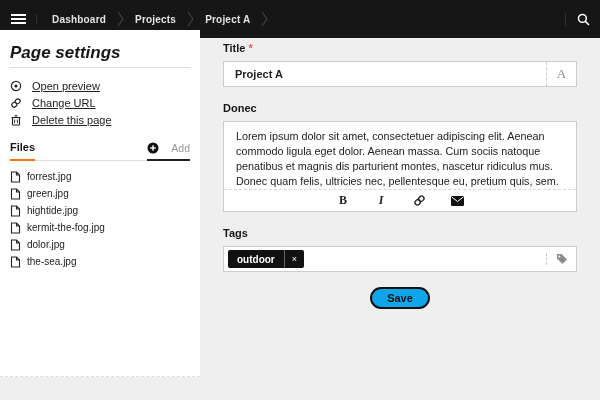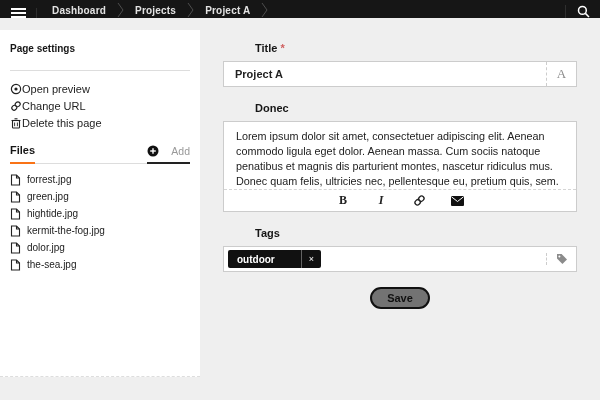"Dashboard" .topbar { align-items: flex-end -> center; height: 18px -> 38px }
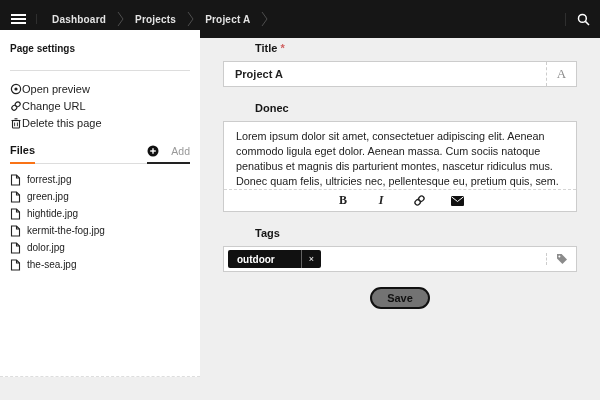"Page settings" .side-title { font-size: 10px -> 17px; font-style: none -> italic; padding-bottom: 16px -> 4px }
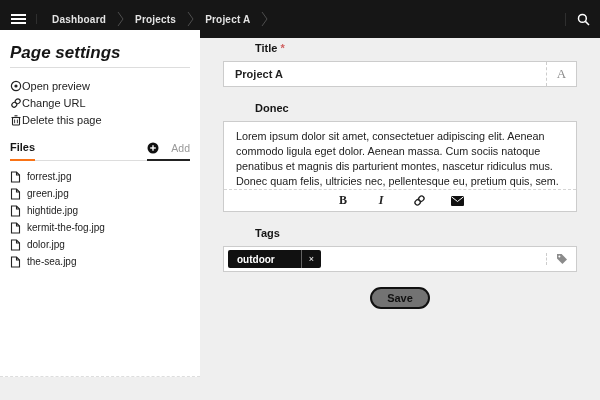"Title *" .label { margin-left: 32px -> none }
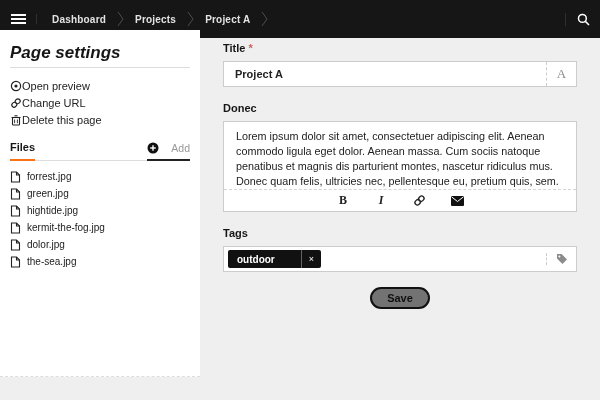"Open preview" .side-menu li { gap: 0 -> 10px; text-decoration: none -> underline }
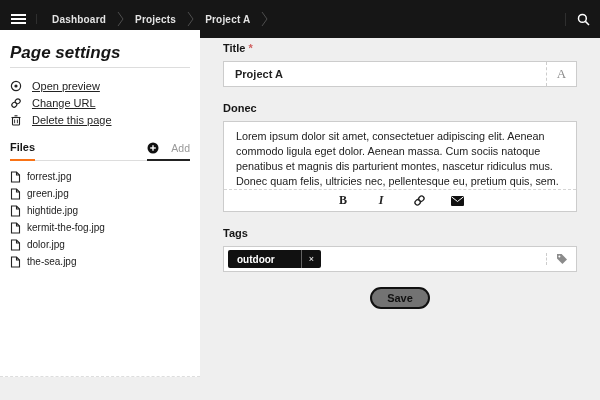"outdoor" .tag-chip { gap: 17px -> none }
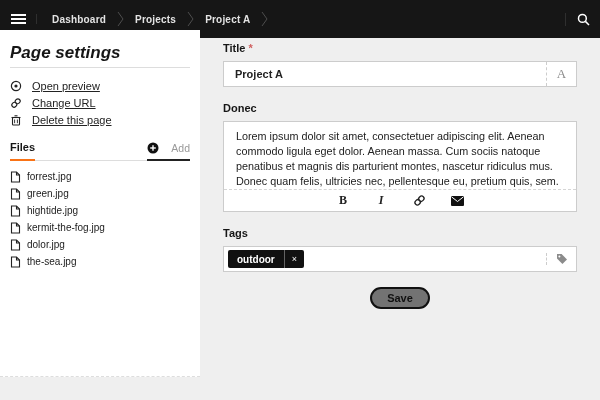"Save" .save-btn { background: #737373 -> #0ea5e9 }
